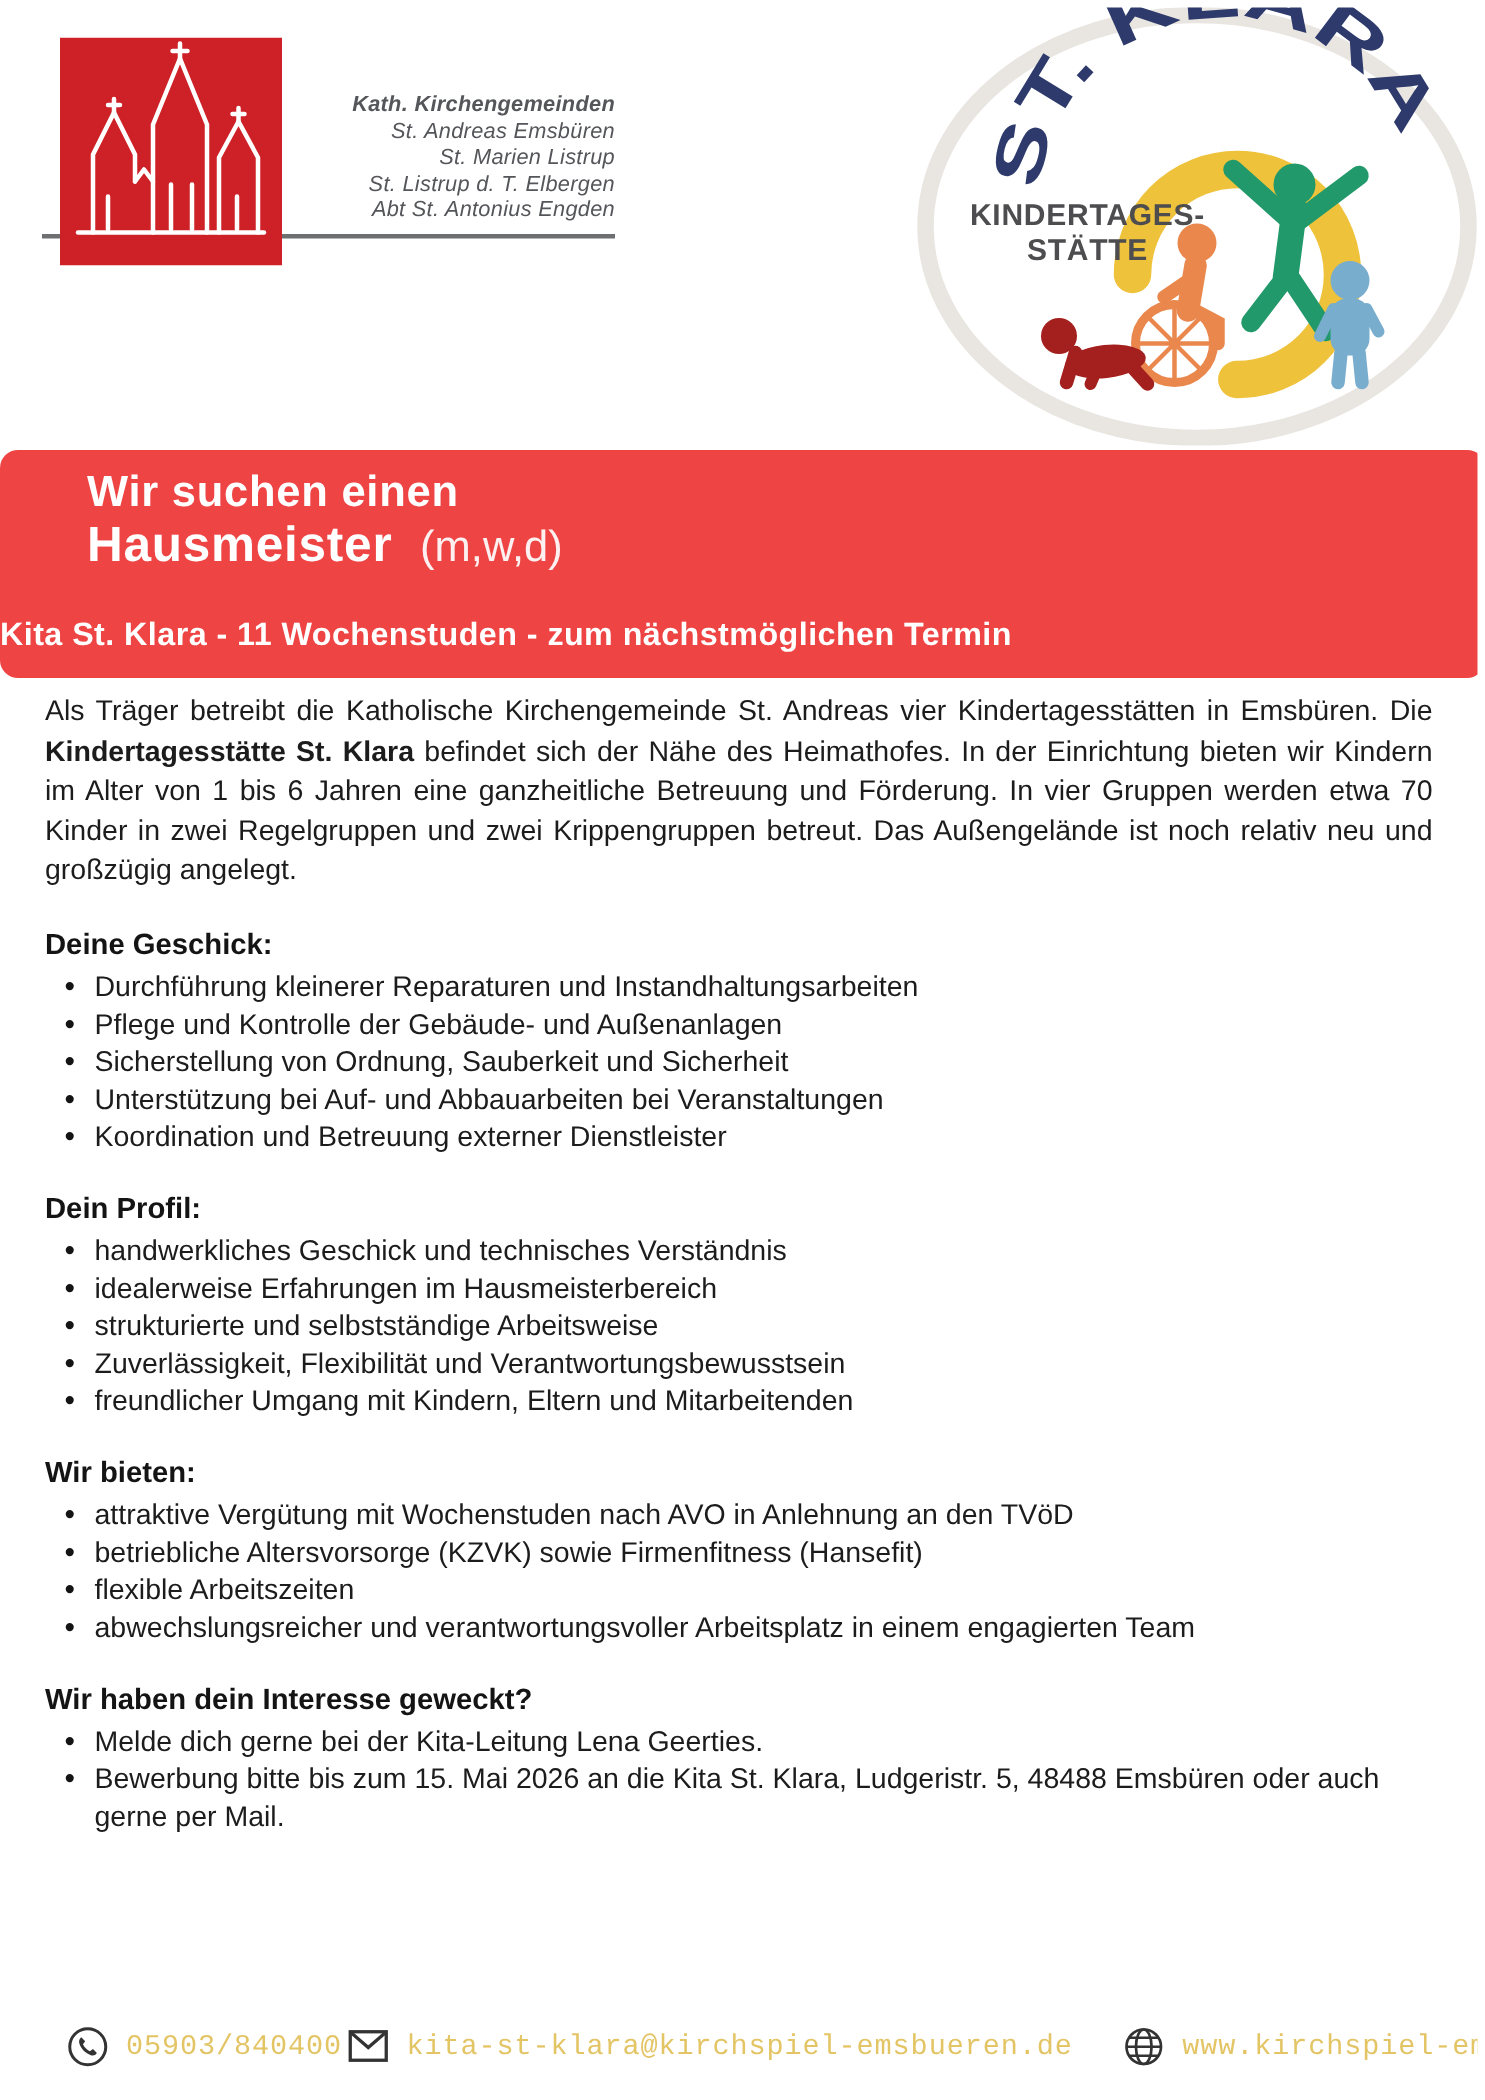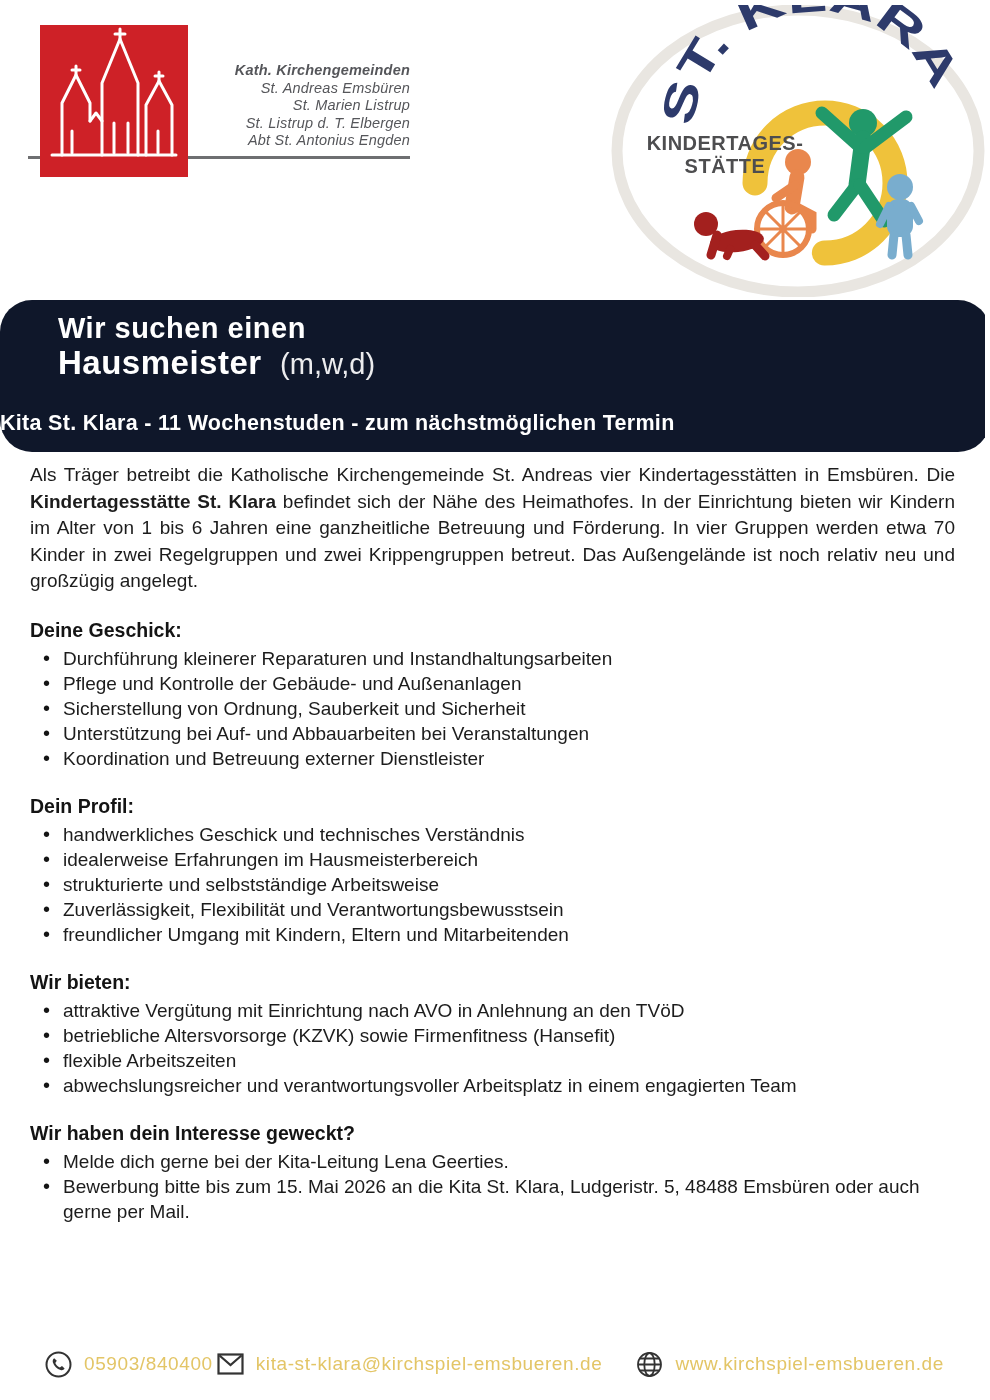"Wir suchen einen" .banner { background: #0f172a -> #ef4444; border-radius: 32px -> 12px }
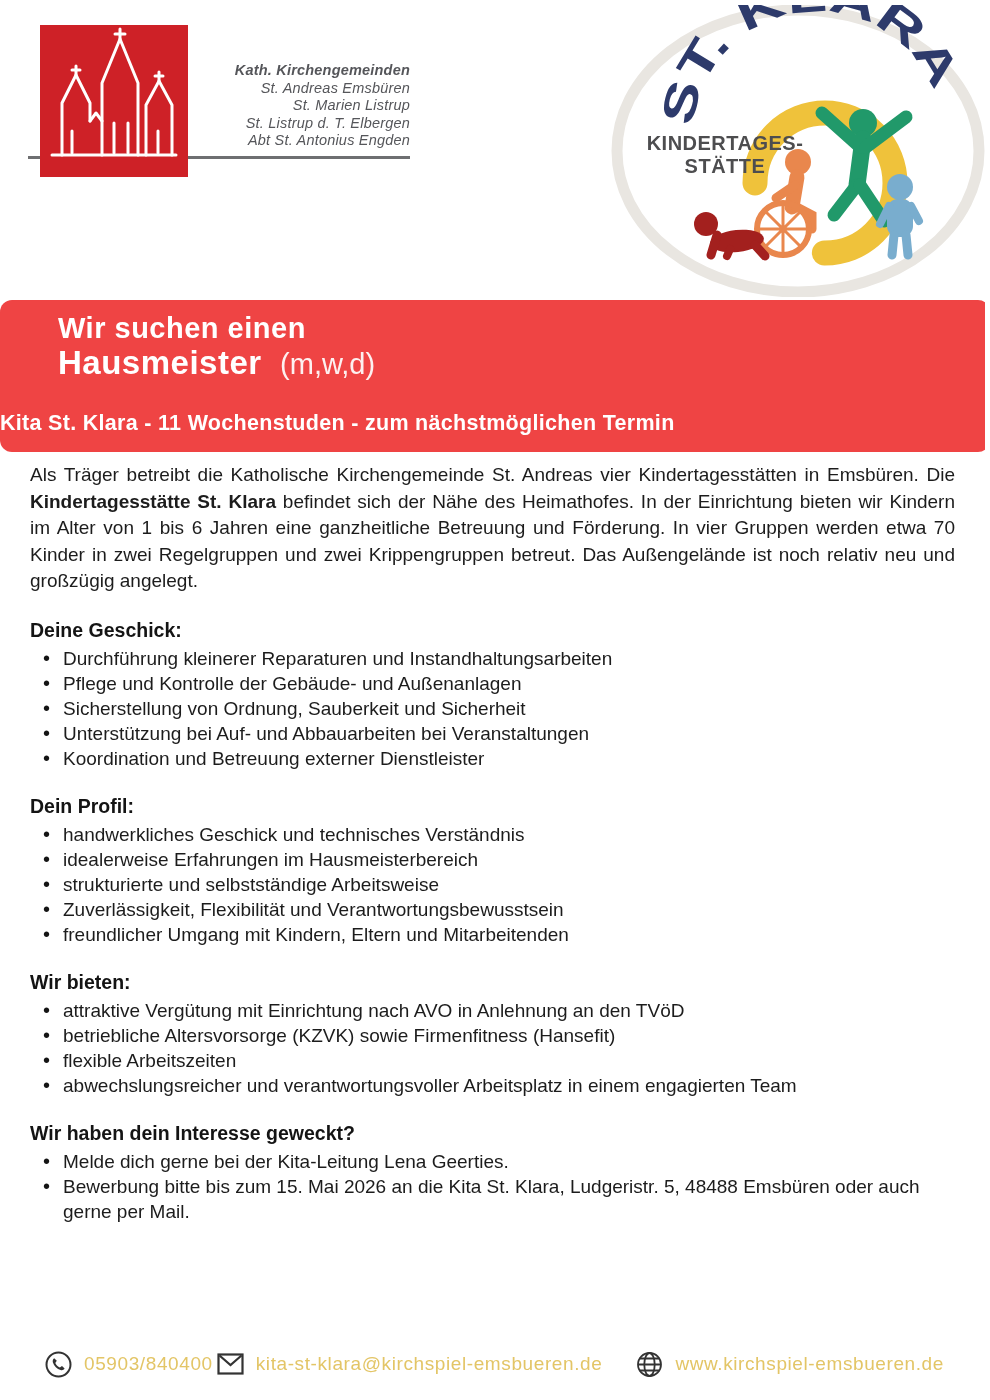"attraktive Vergütung mit Einrichtung" li { text: Einrichtung -> Wochenstuden }
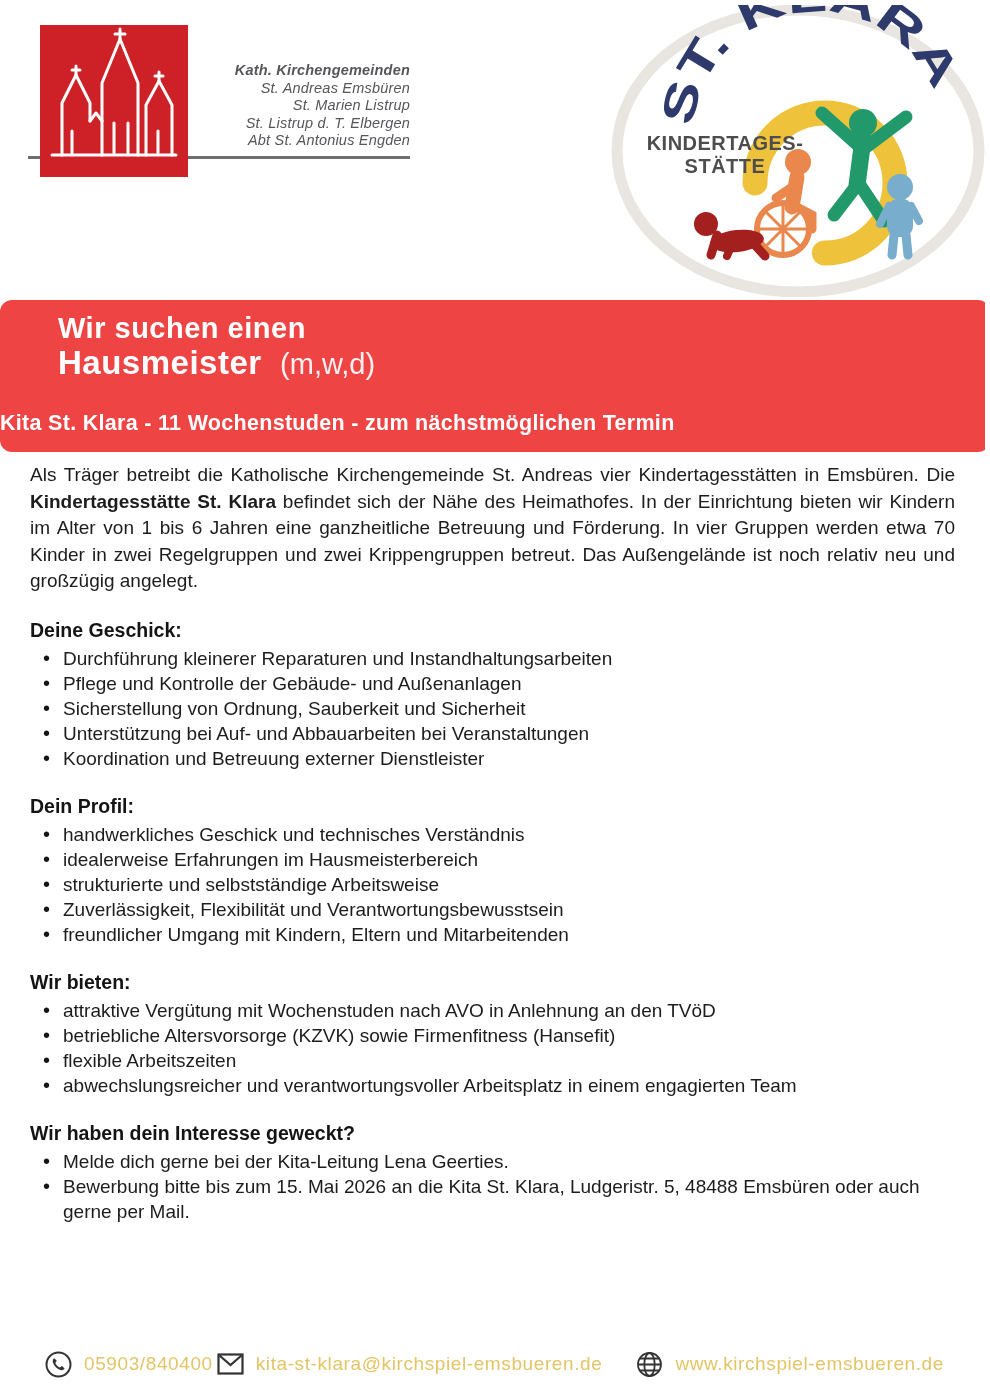"05903/840400" .contact .txt { font-family: none -> Liberation Mono, monospace }
